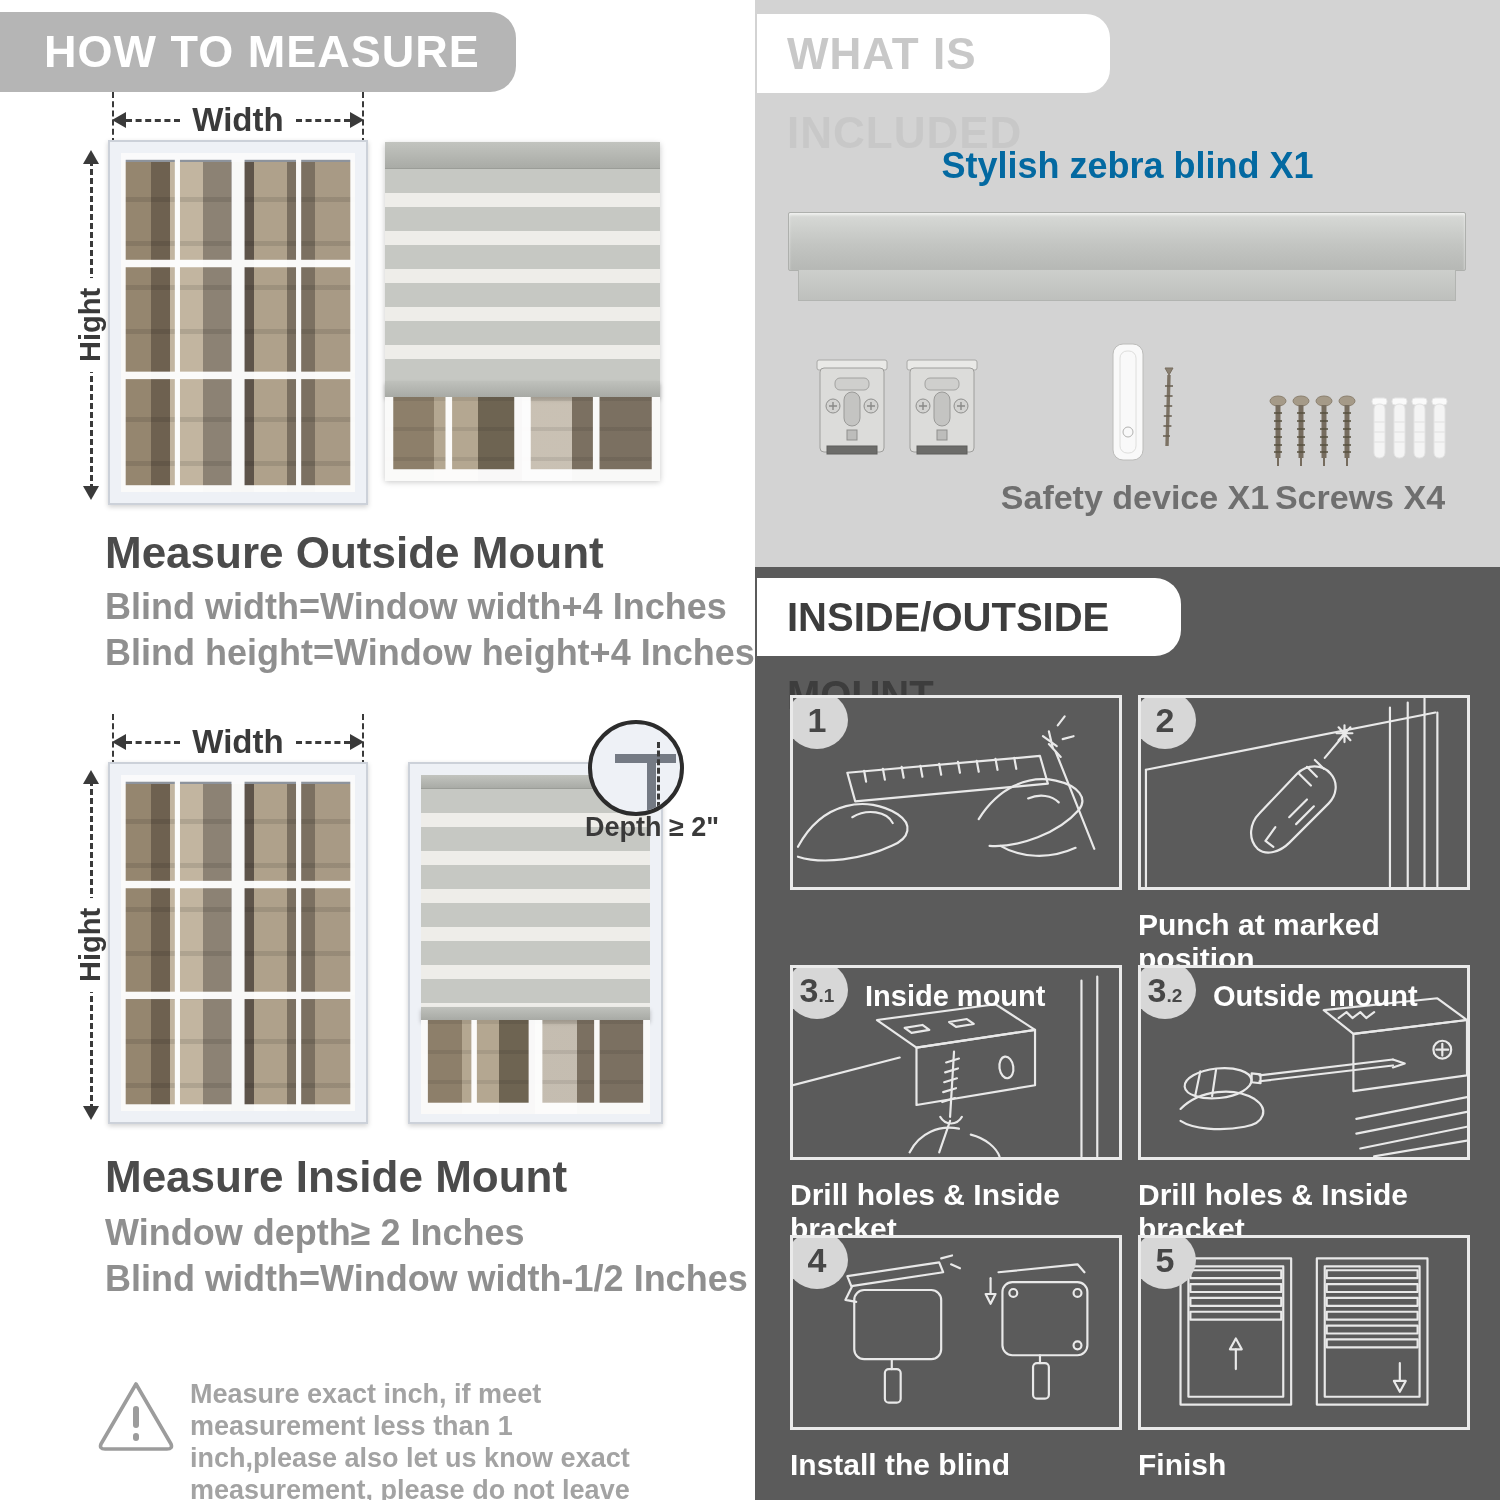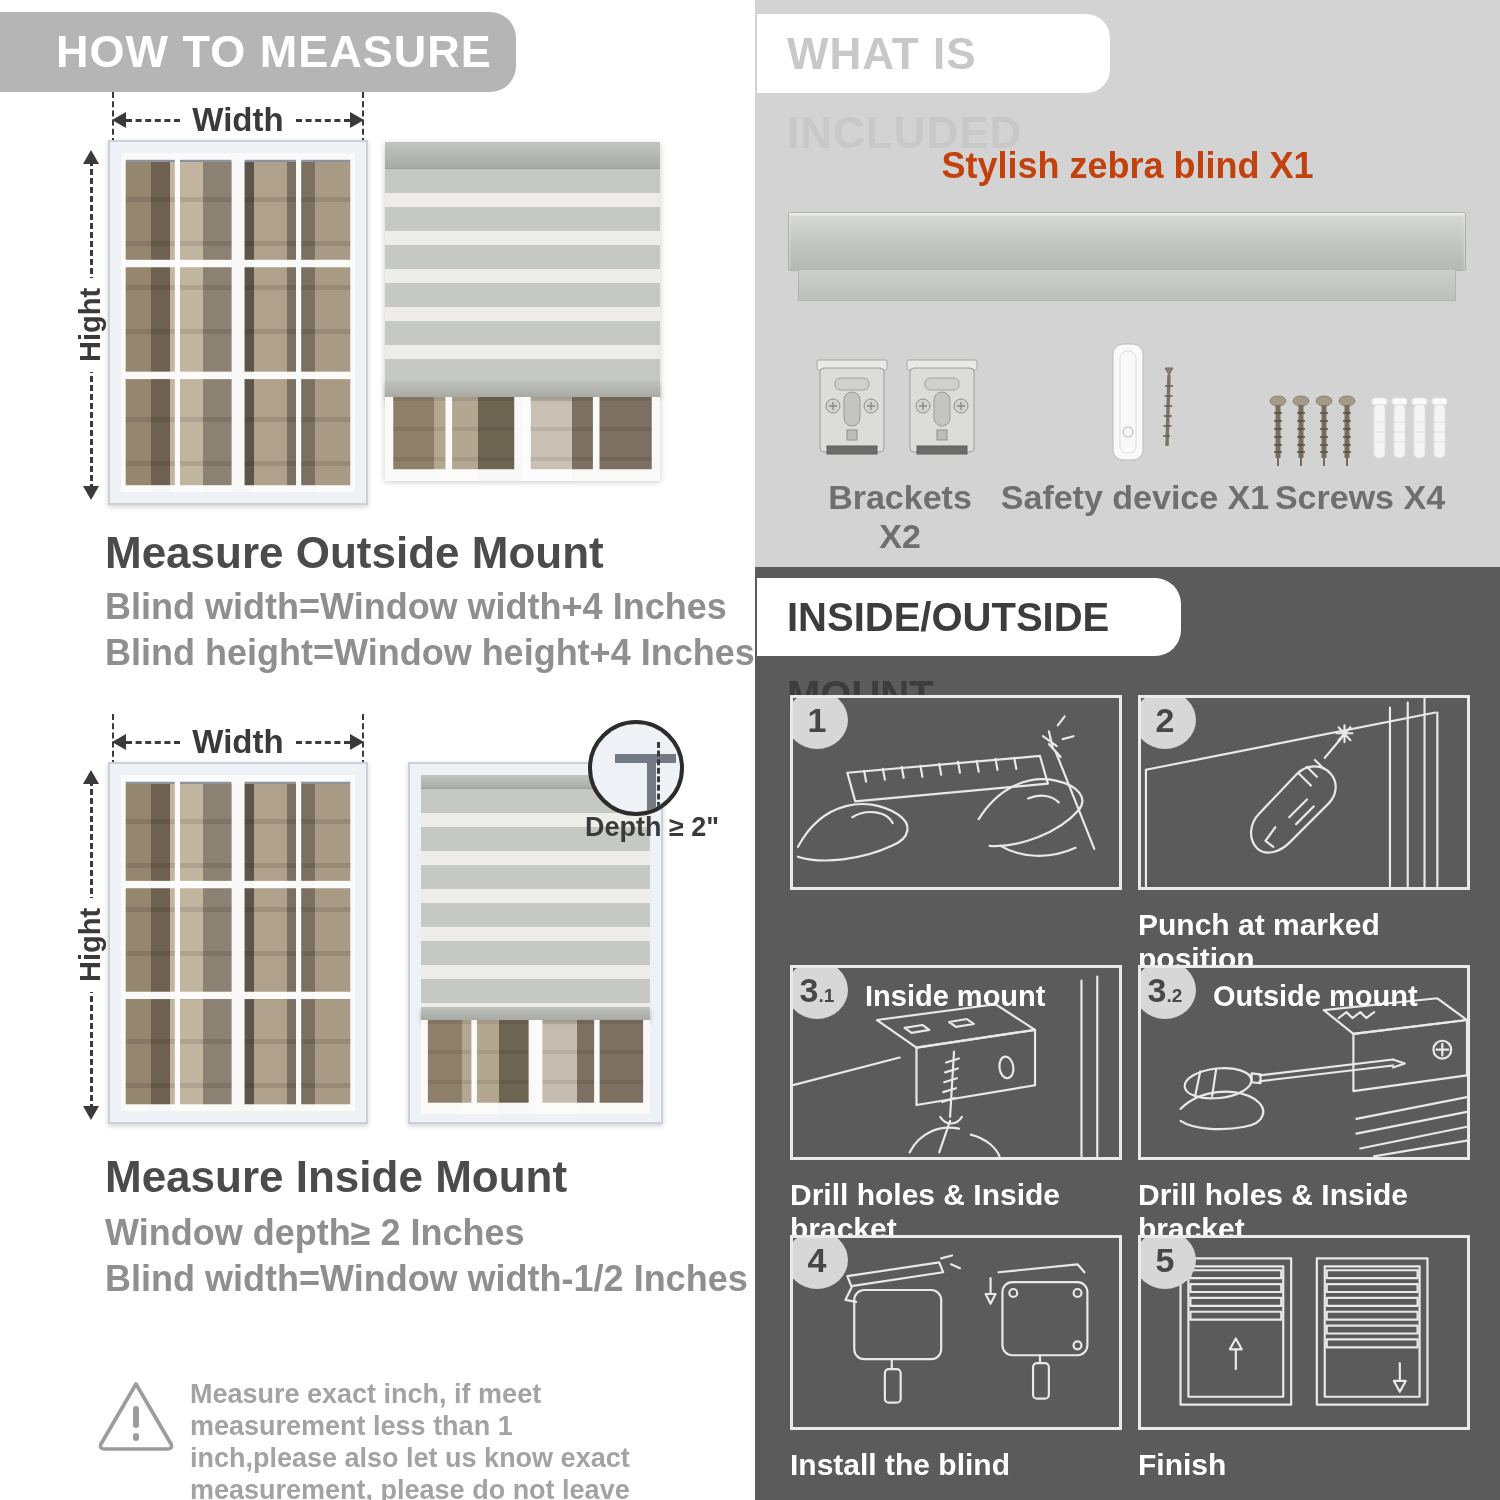"HOW TO MEASURE" .hdr-left { padding-left: 56px -> 44px }
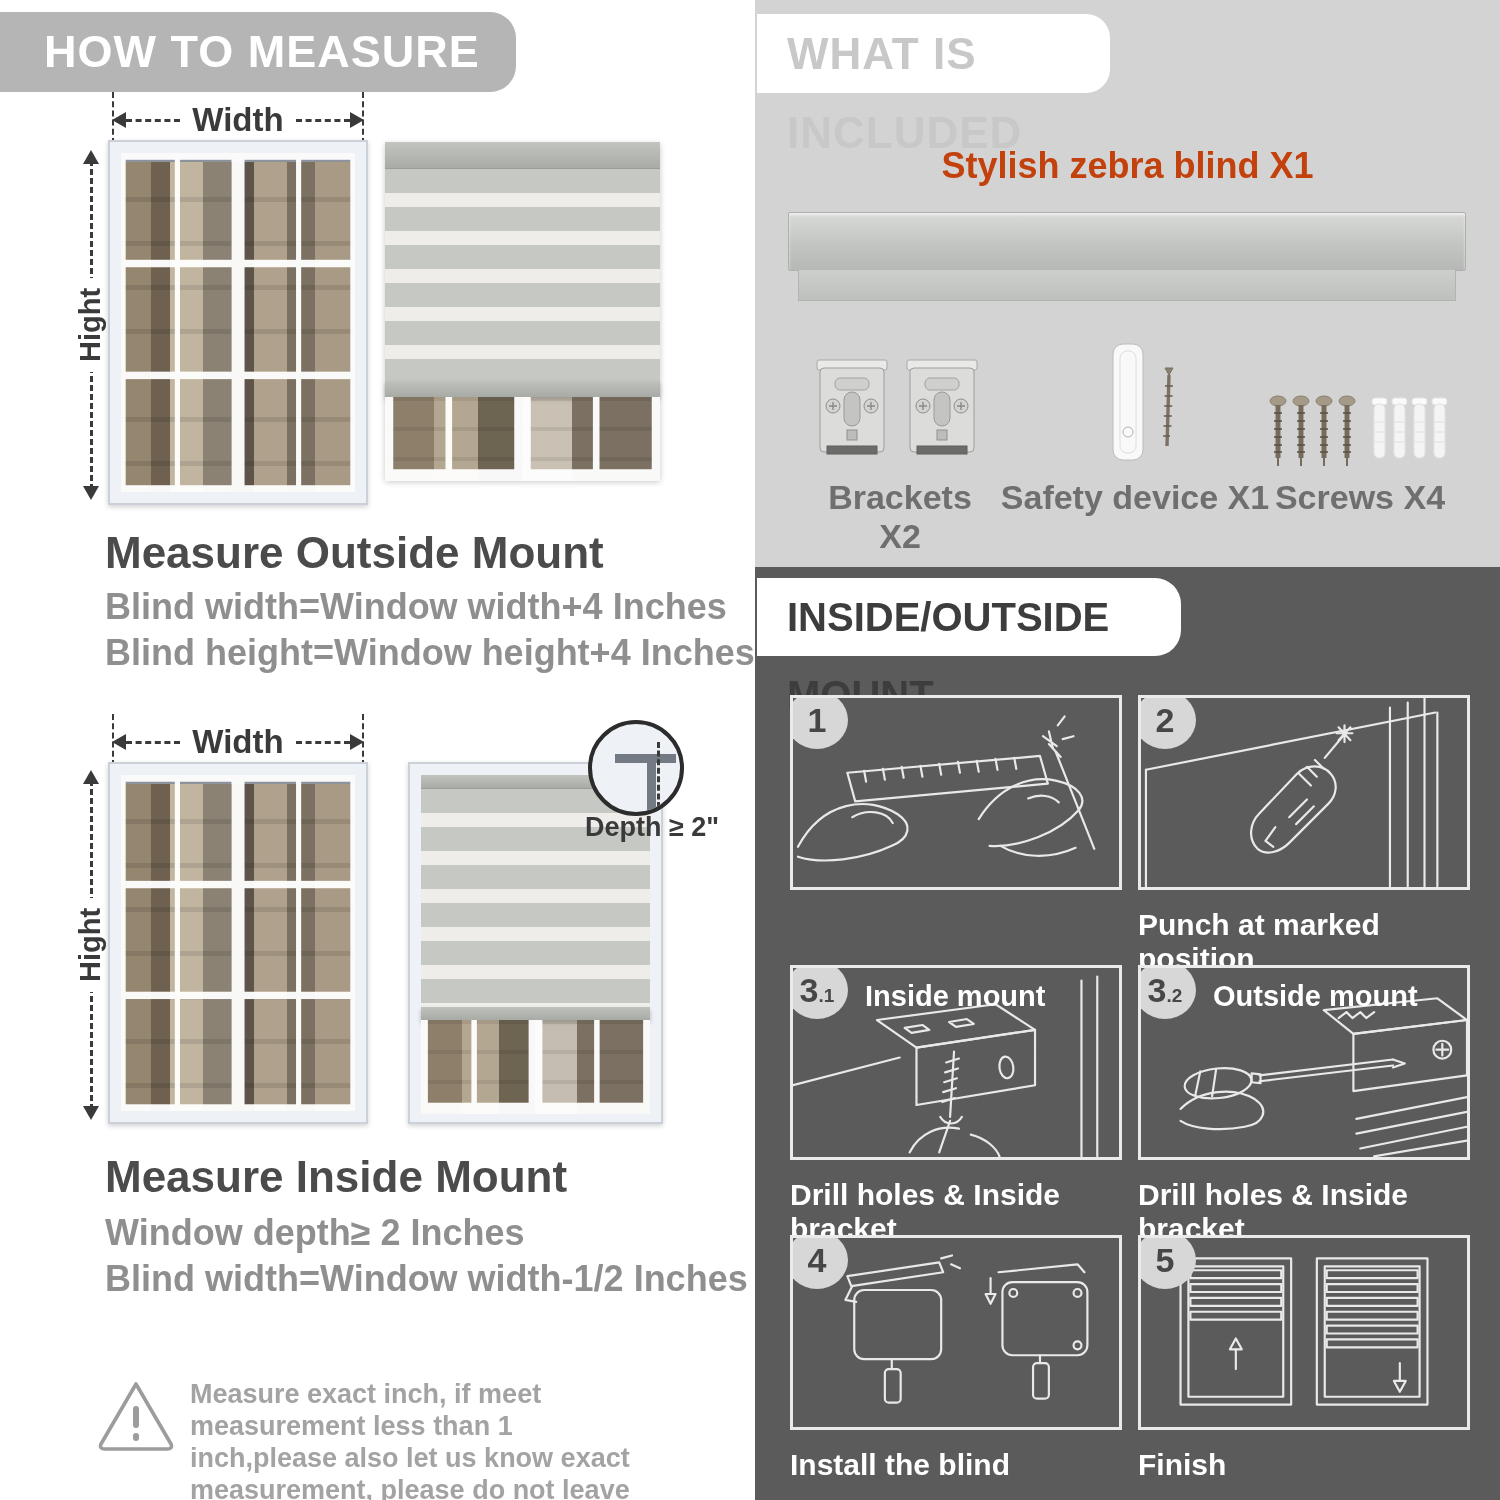"Stylish zebra blind X1" .blind-name { color: #c2410c -> #0369a1 }
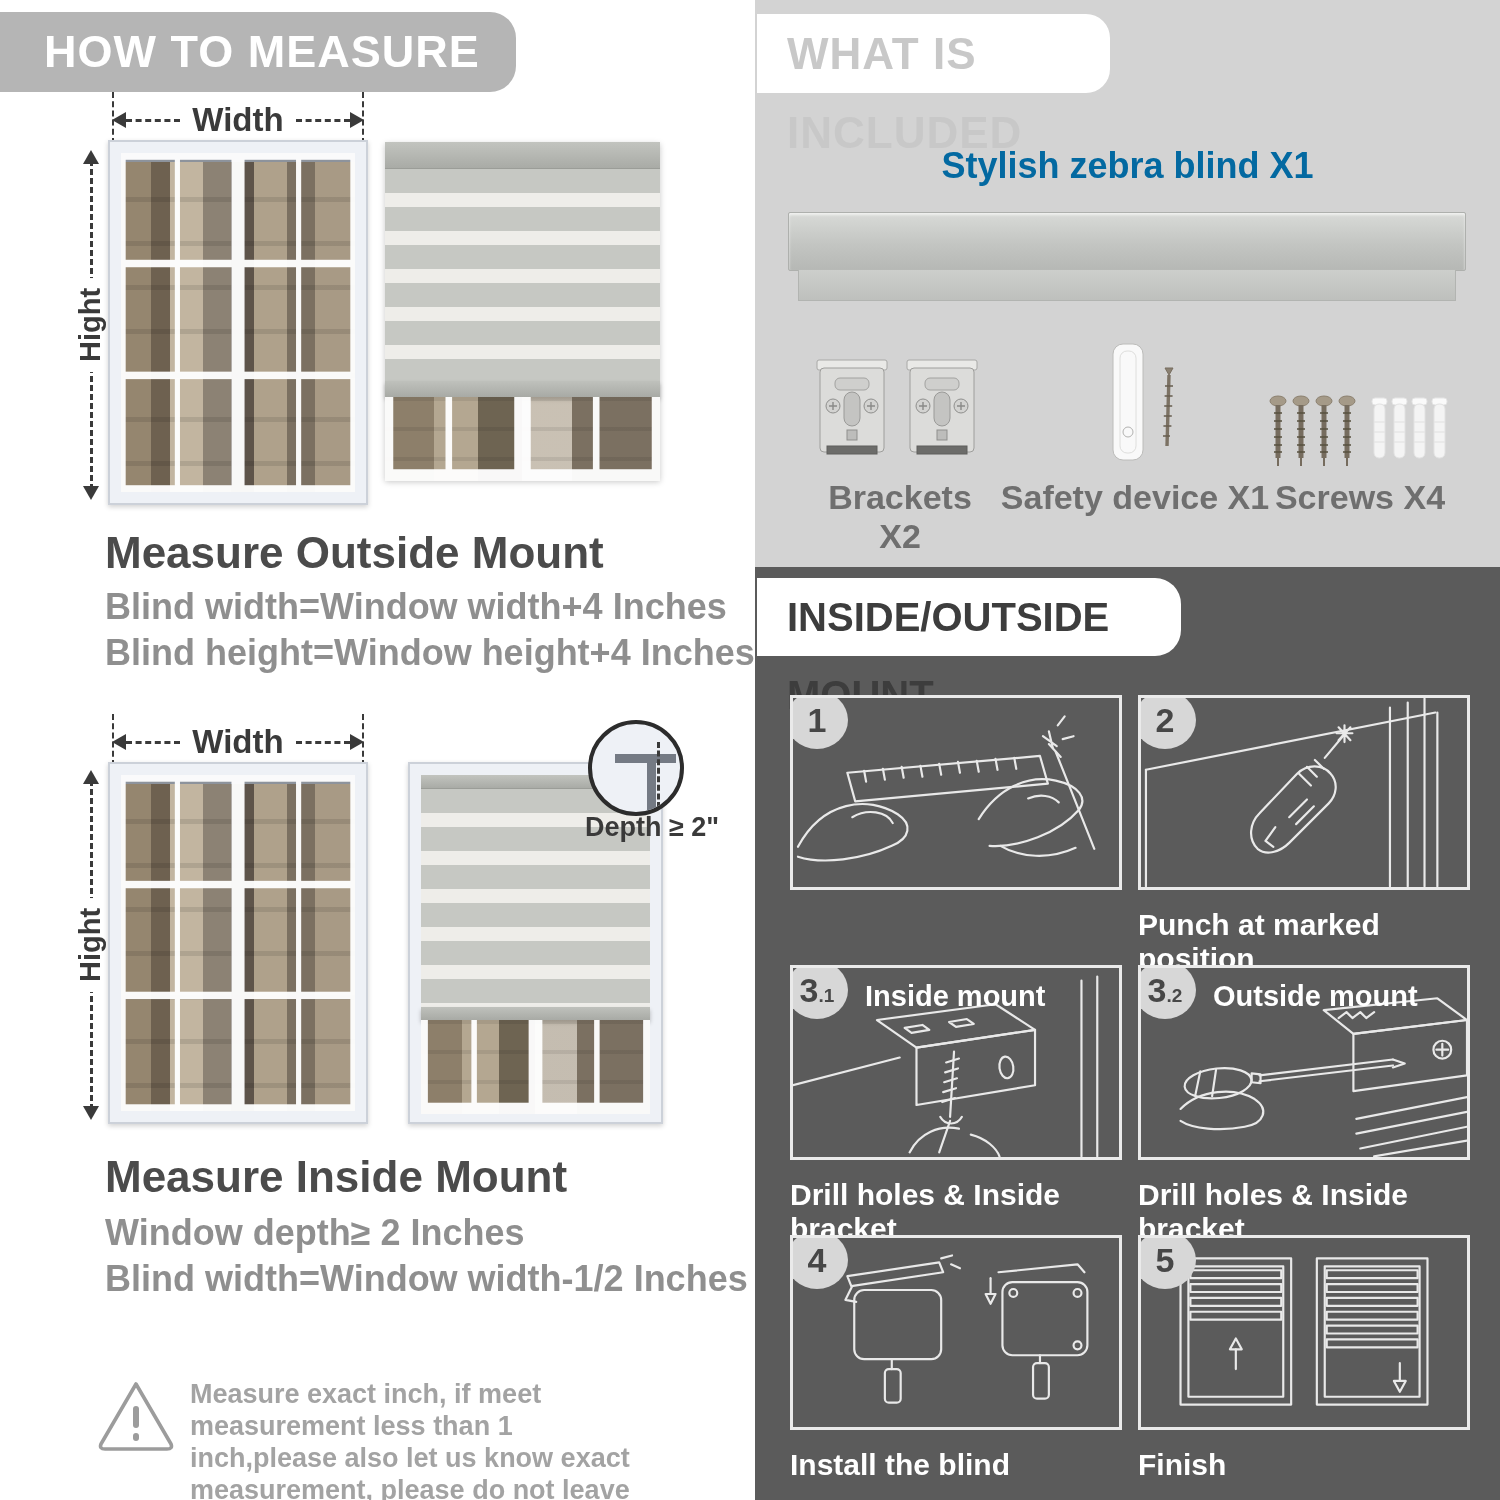"Brackets X2" div.abs { html: <div>Brackets X2</div> -> none }
